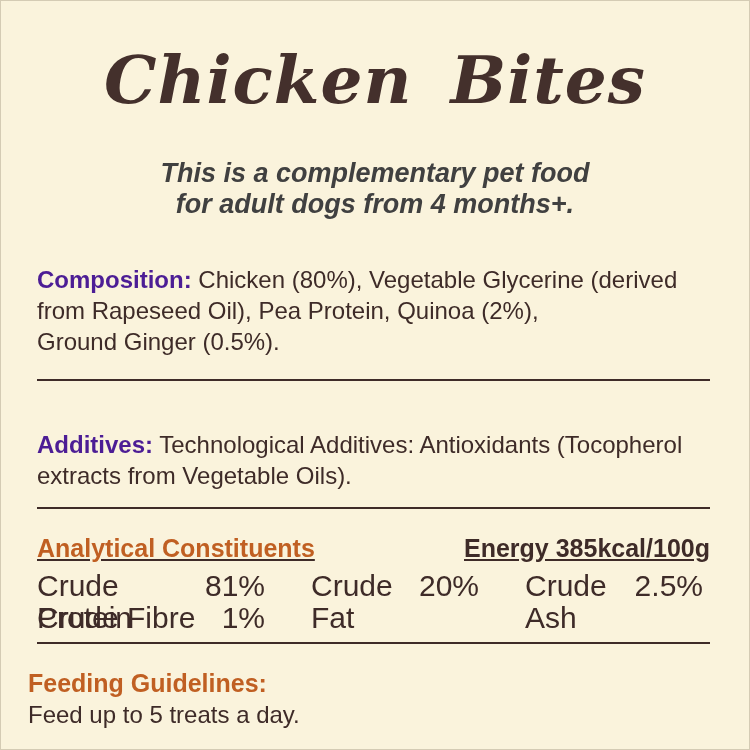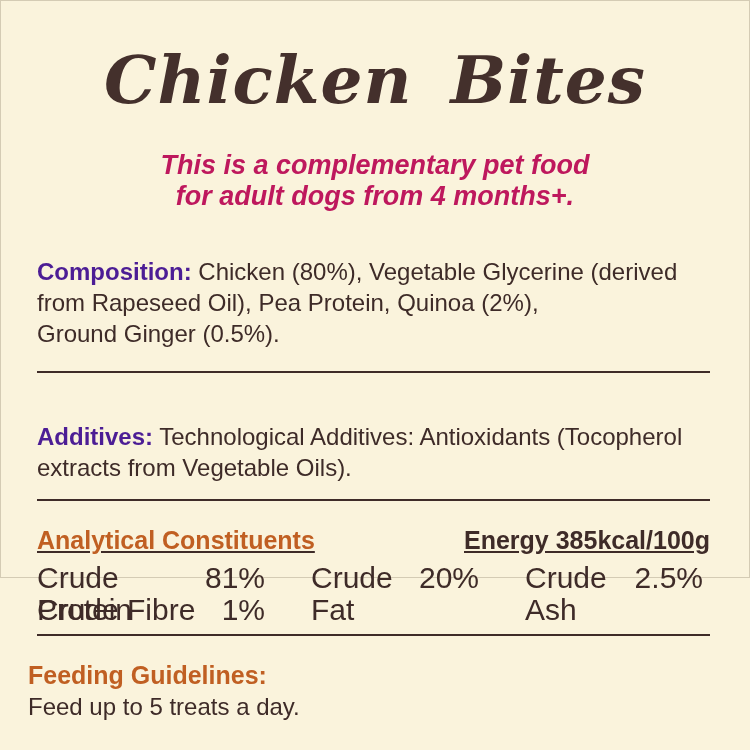"Chicken Bites" .frame { height: 578px -> 750px }
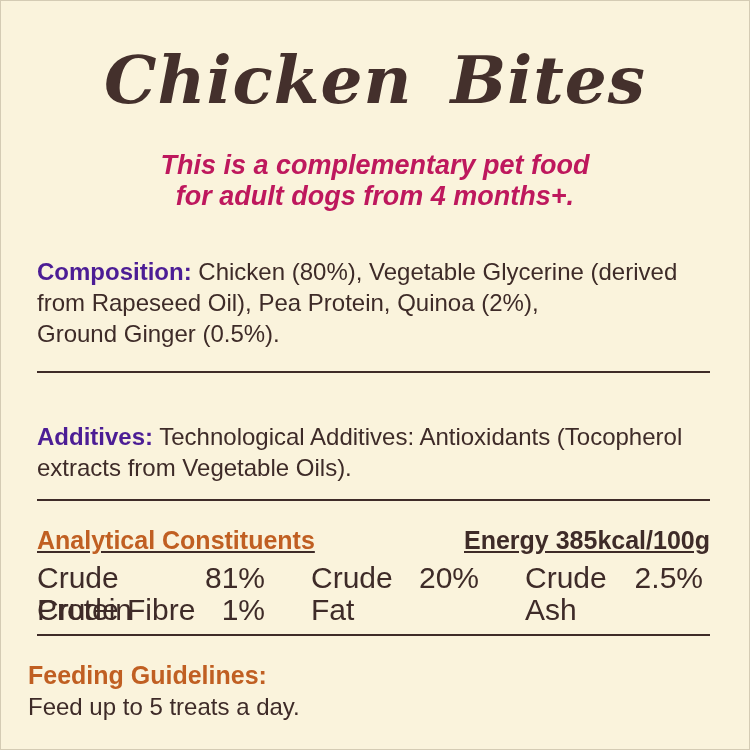"This is a complementary pet" .subtitle { color: #be185d -> #404040; margin-top: 24px -> 32px }
